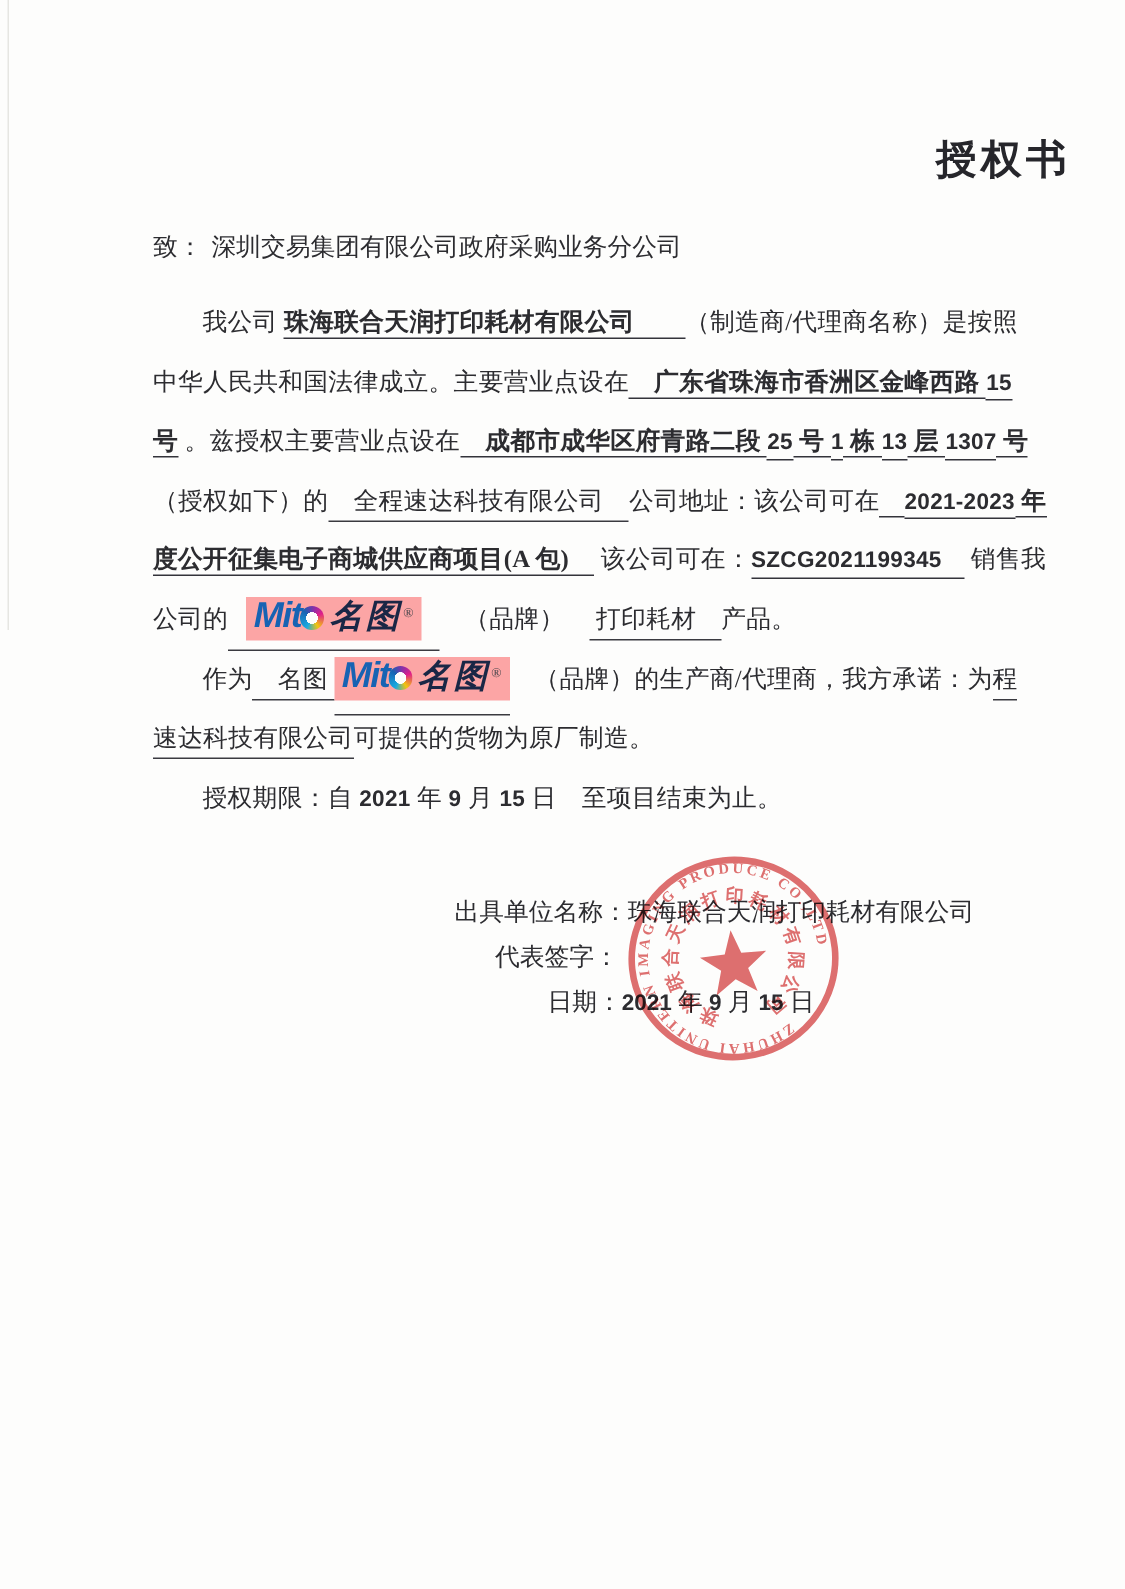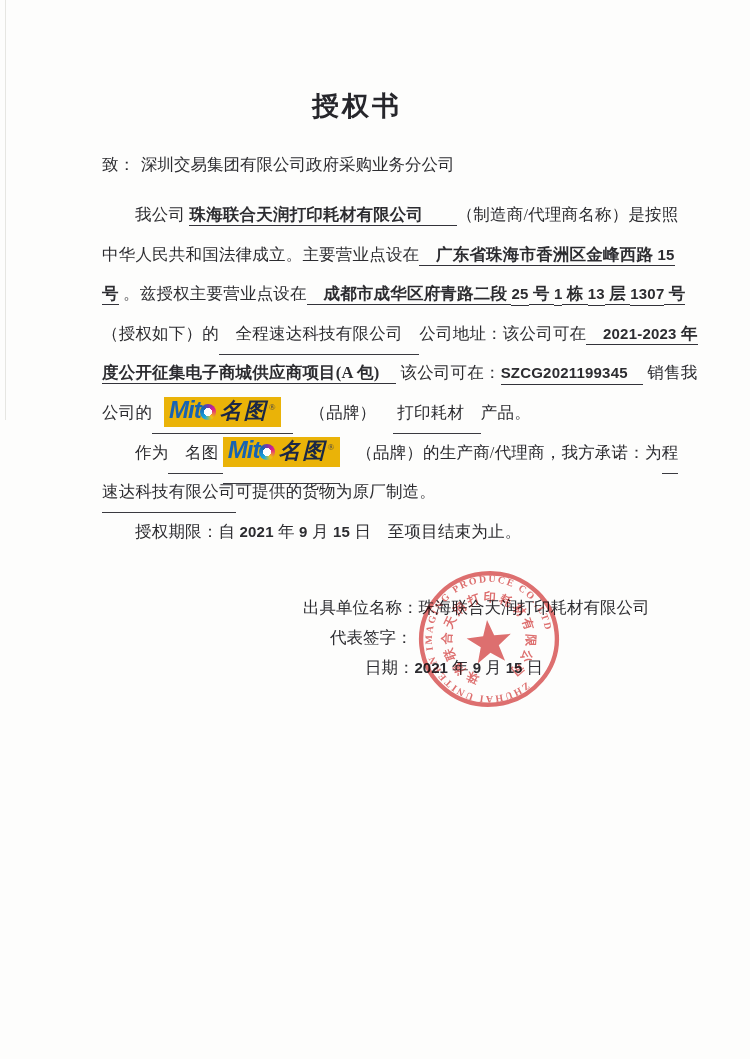"授权书" .doc-title { text-align: center -> right }
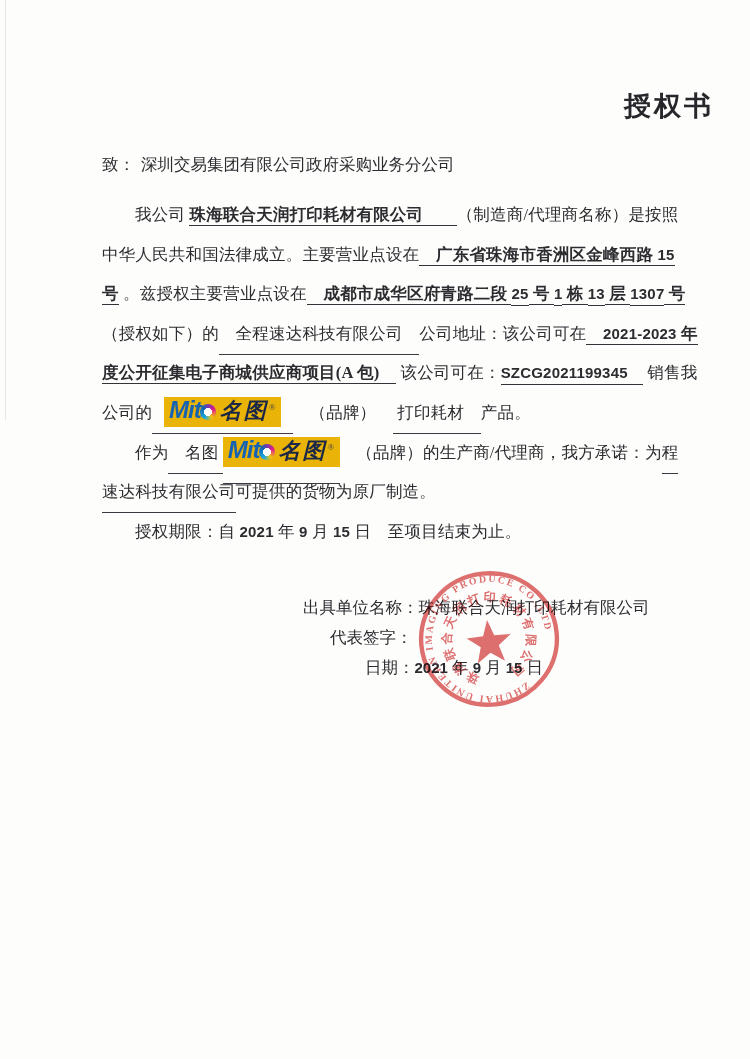"全程速达科技有限公司" .ru { padding-bottom: 11px -> 4px }
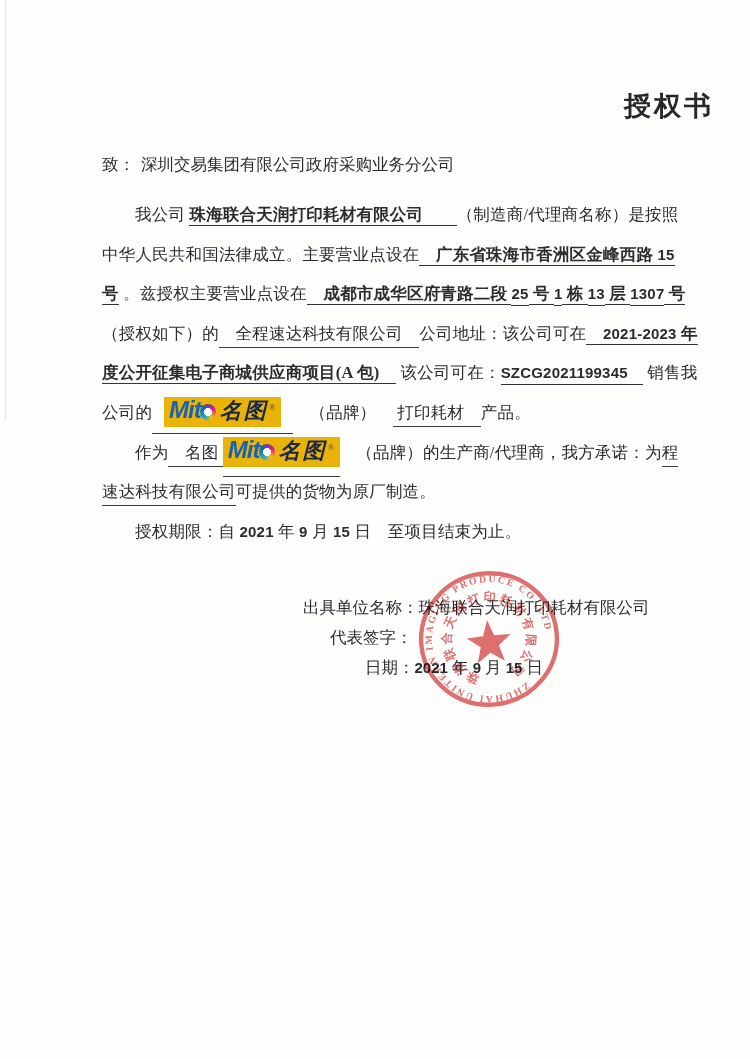"Mit 名图®" .mito-logo { background: #eab308 -> #fca5a5 }
